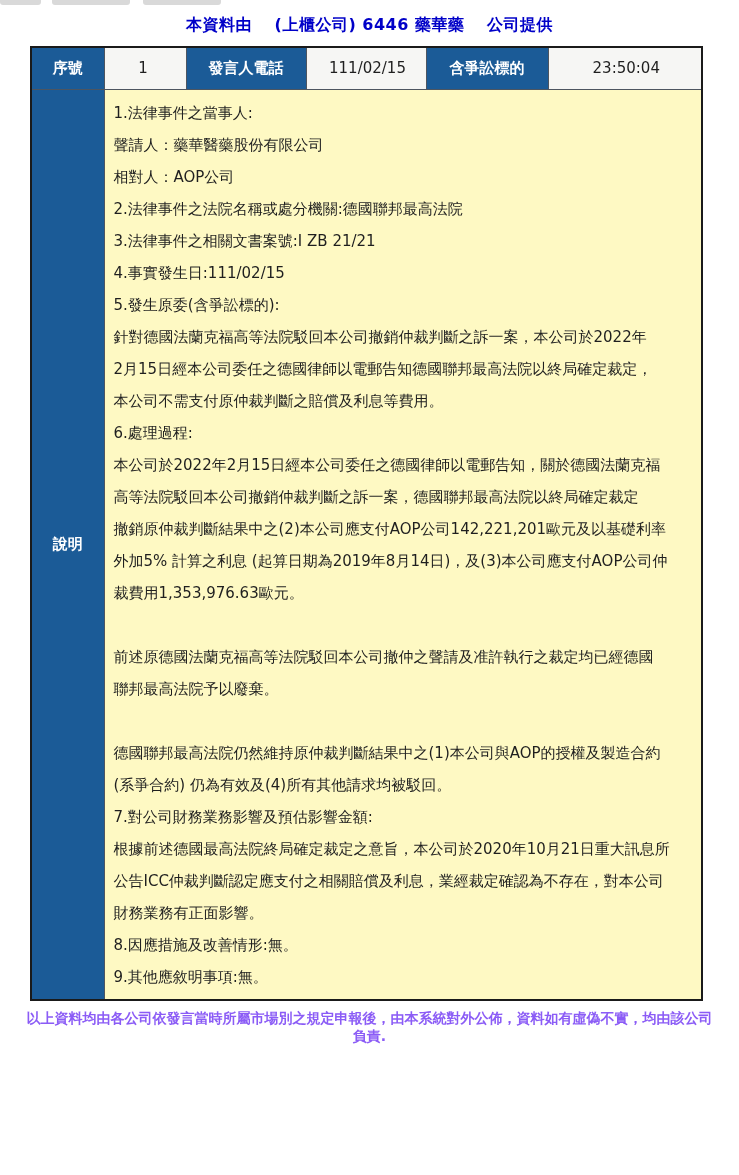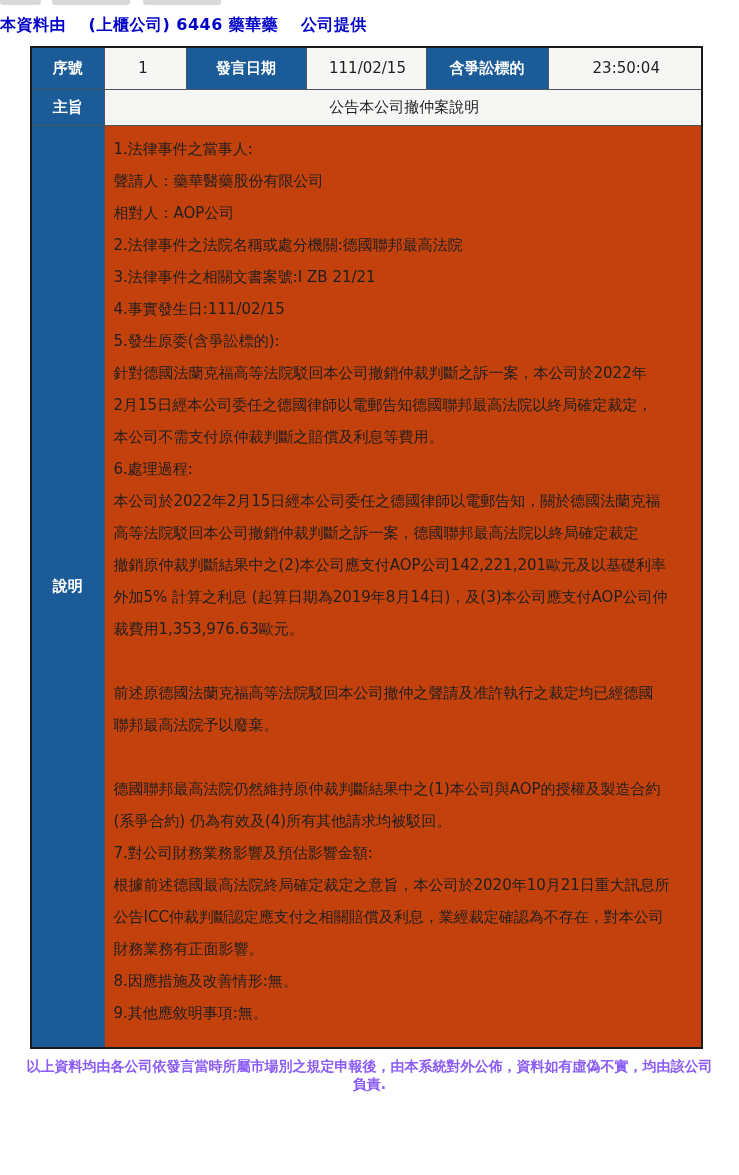"本資料由 (上櫃公司) 6446 藥華藥 公司提供" .page-title { text-align: left -> center }
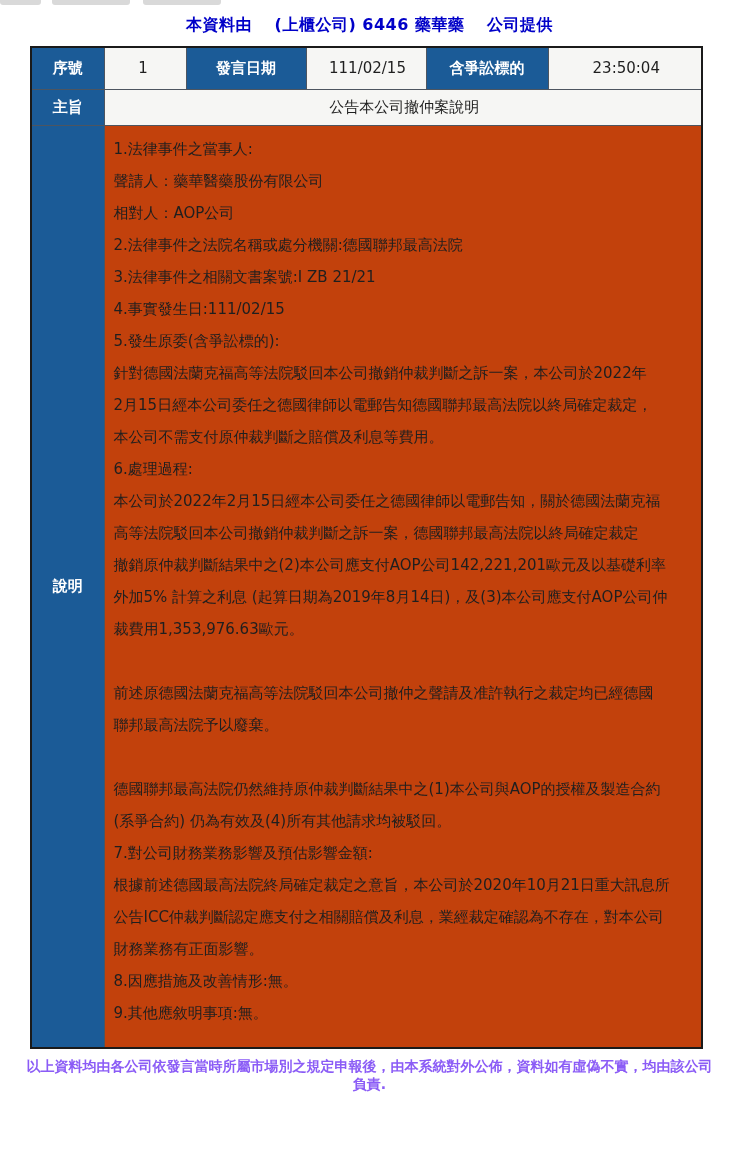"發言日期" th.hdr { text: 日期 -> 人電話 }
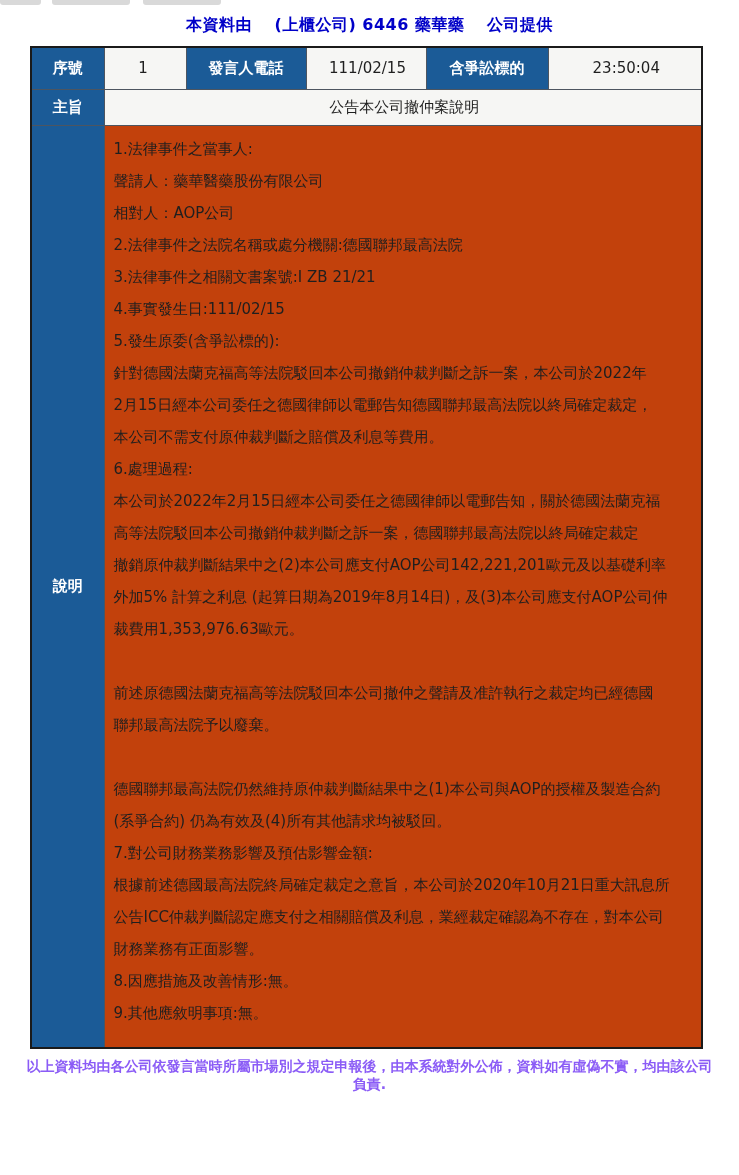"主旨" tr.r3 { html: <tr> <th>主旨</th> <td>公告本公司撤仲案說明</td> </tr> -> none }
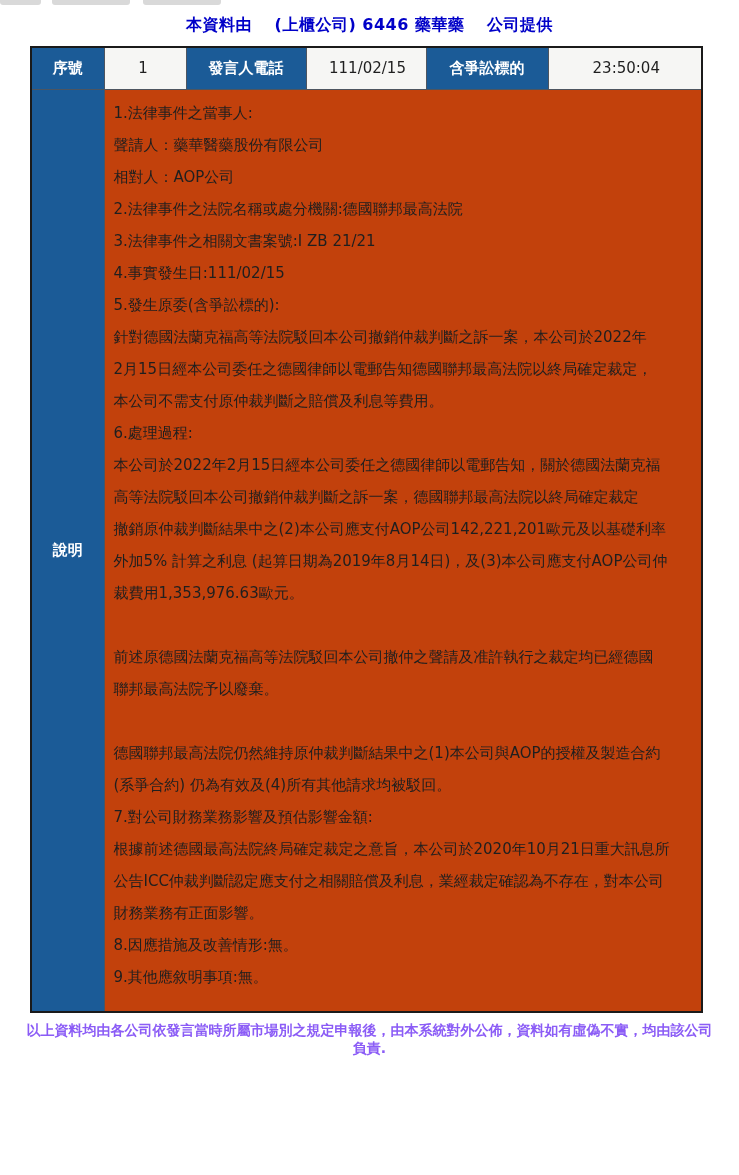"1.法律事件之當事人:" td.desc { background: #c2410c -> #fef9c3; padding: 7px 7px 18px 9px -> 7px 7px 6px 9px }
